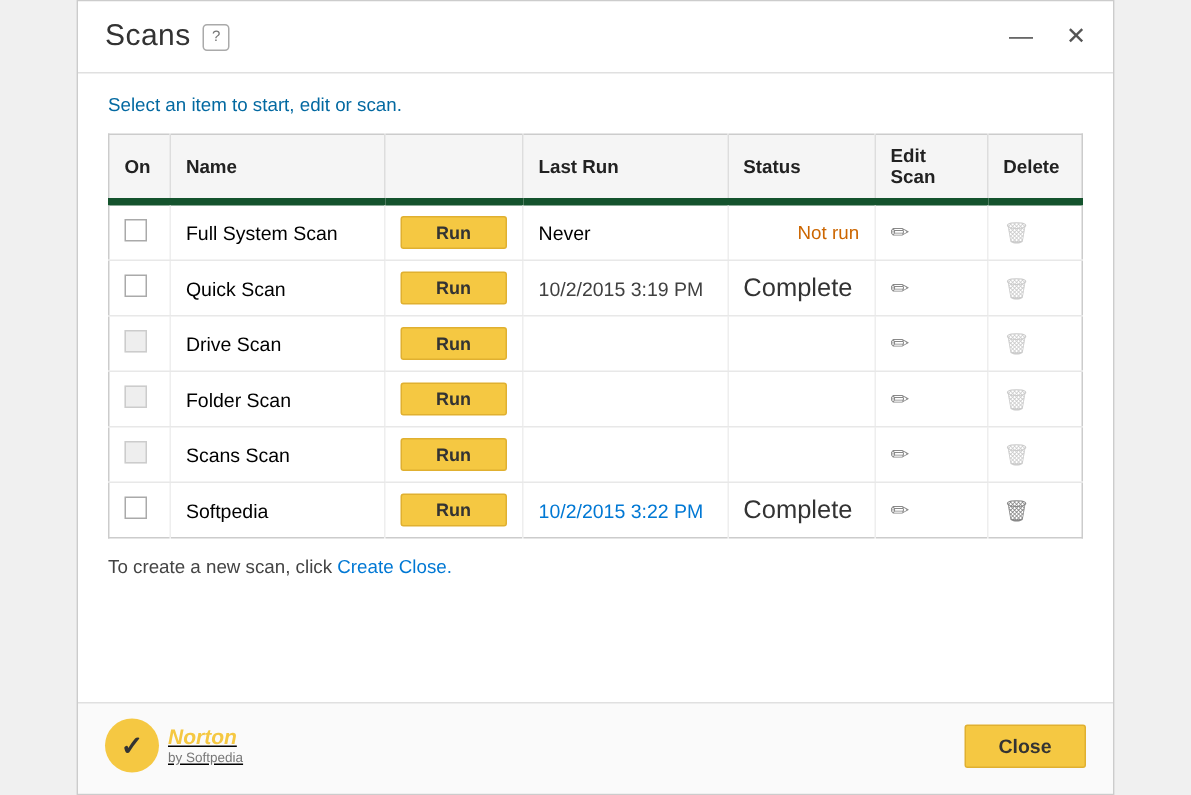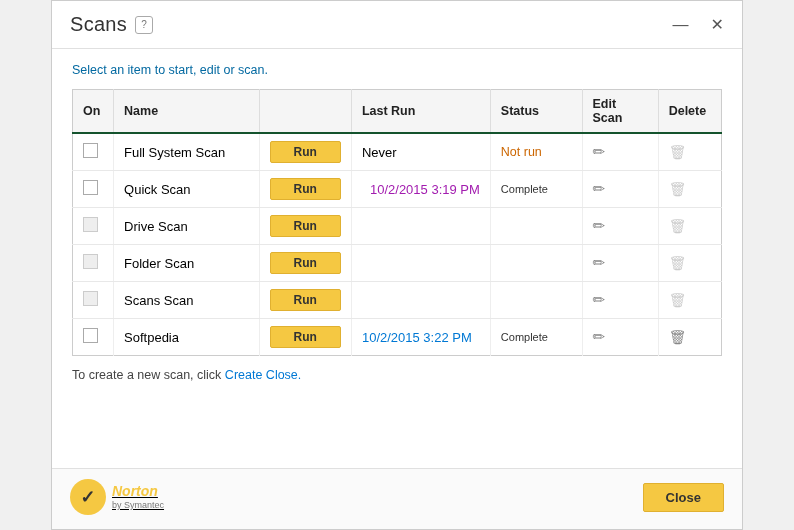"On" .scan-table th { border-bottom: 2px solid #14532d -> 5px solid #14532d }
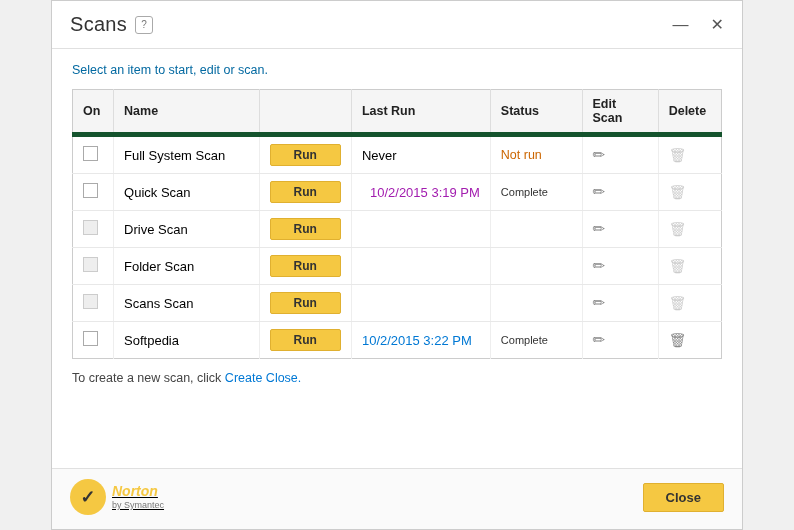"Not run" .status-notrun { text-align: none -> right }
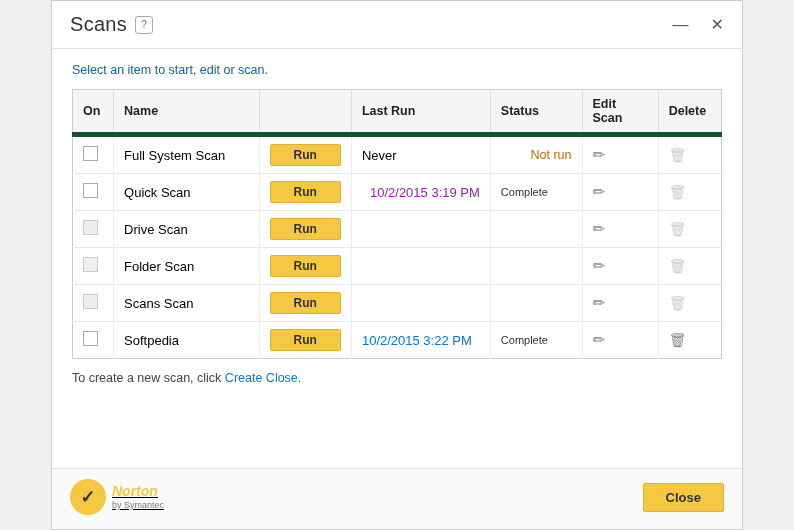"10/2/2015 3:19 PM" td.col-lastrun { color: #a21caf -> #404040; text-align: right -> none }
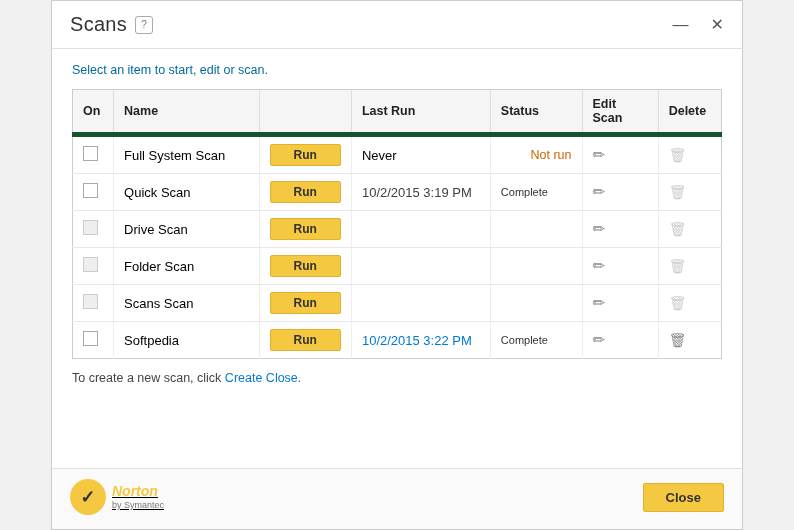"Complete" .status-complete { font-size: 11px -> 17px }
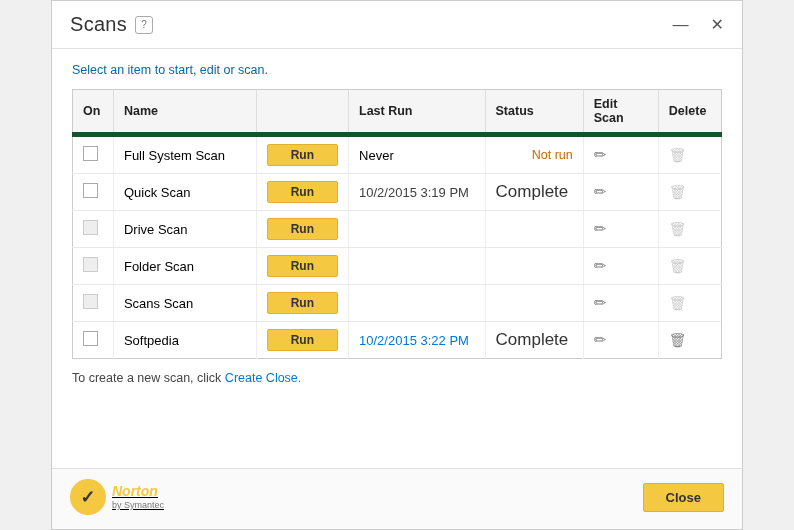"by Symantec" span.norton-sub { text: Symantec -> Softpedia }
